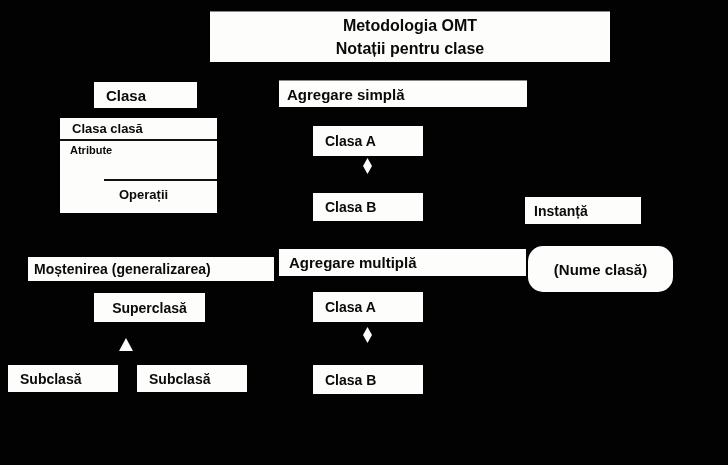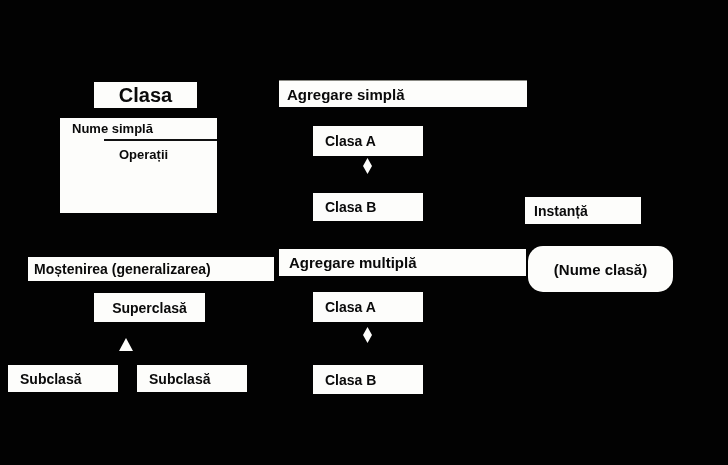"Metodologia OMT" div.box { html: none -> <div> <div>Metodologia OMT</div> <div>Notații pentru clase</div> </div> }
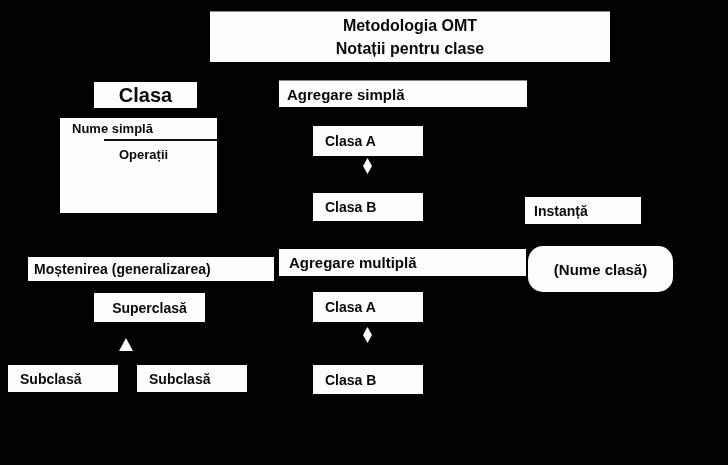"Clasa" .clasa-label { font-size: 20px -> 15px; justify-content: center -> none; padding-left: 0 -> 12px }
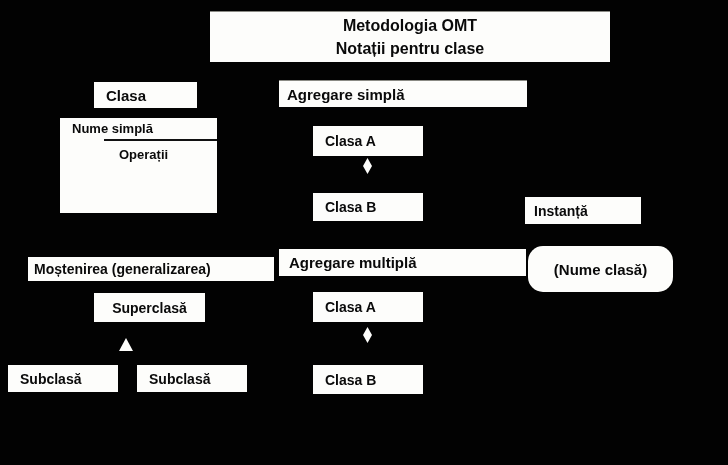"Nume simplă" span { text: Nume simplă -> Clasa clasă }
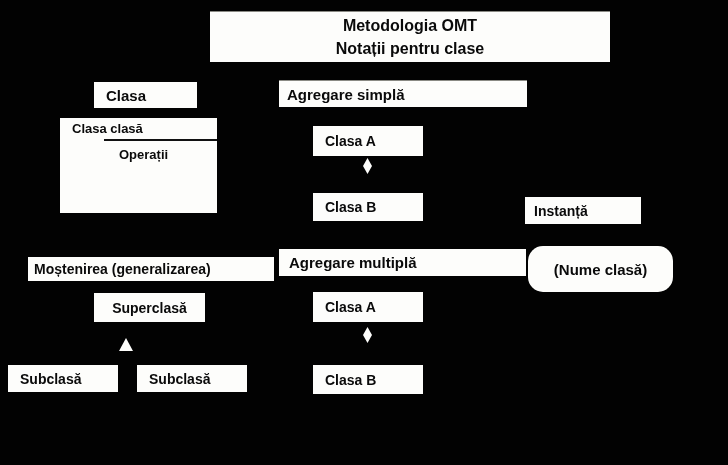"Atribute" div.compartment { html: none -> <div> <span>Atribute</span> </div> }
